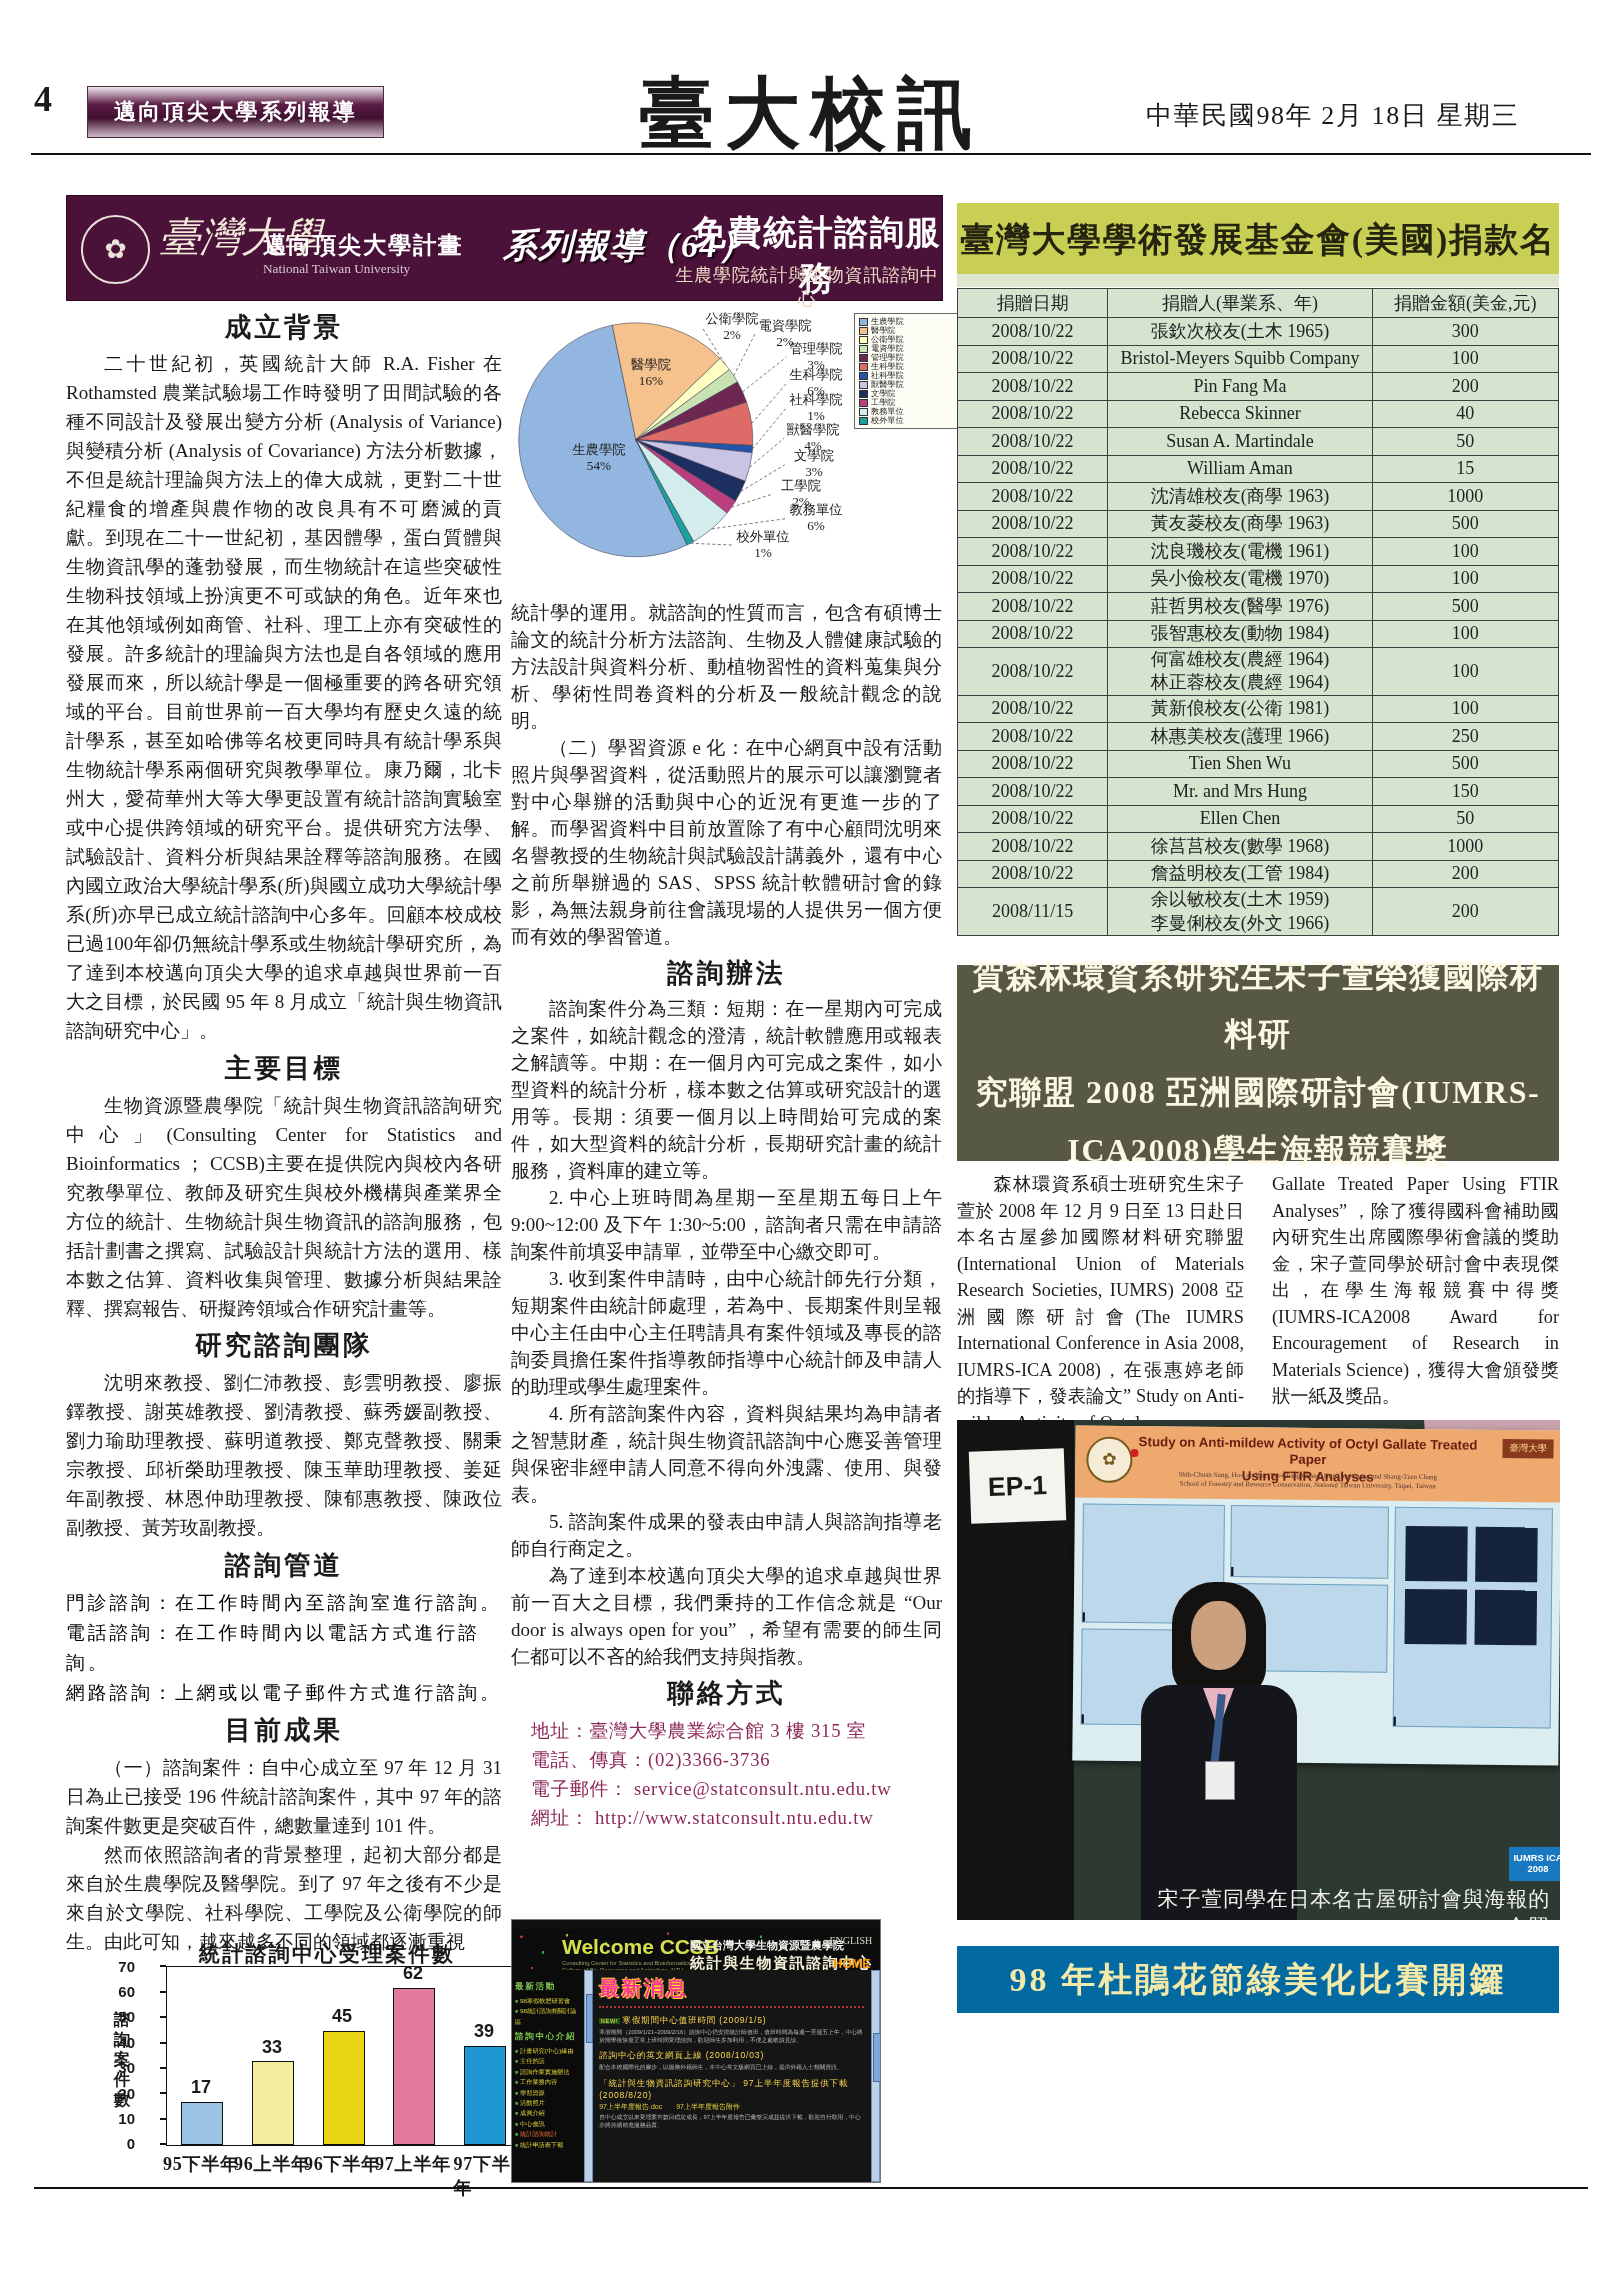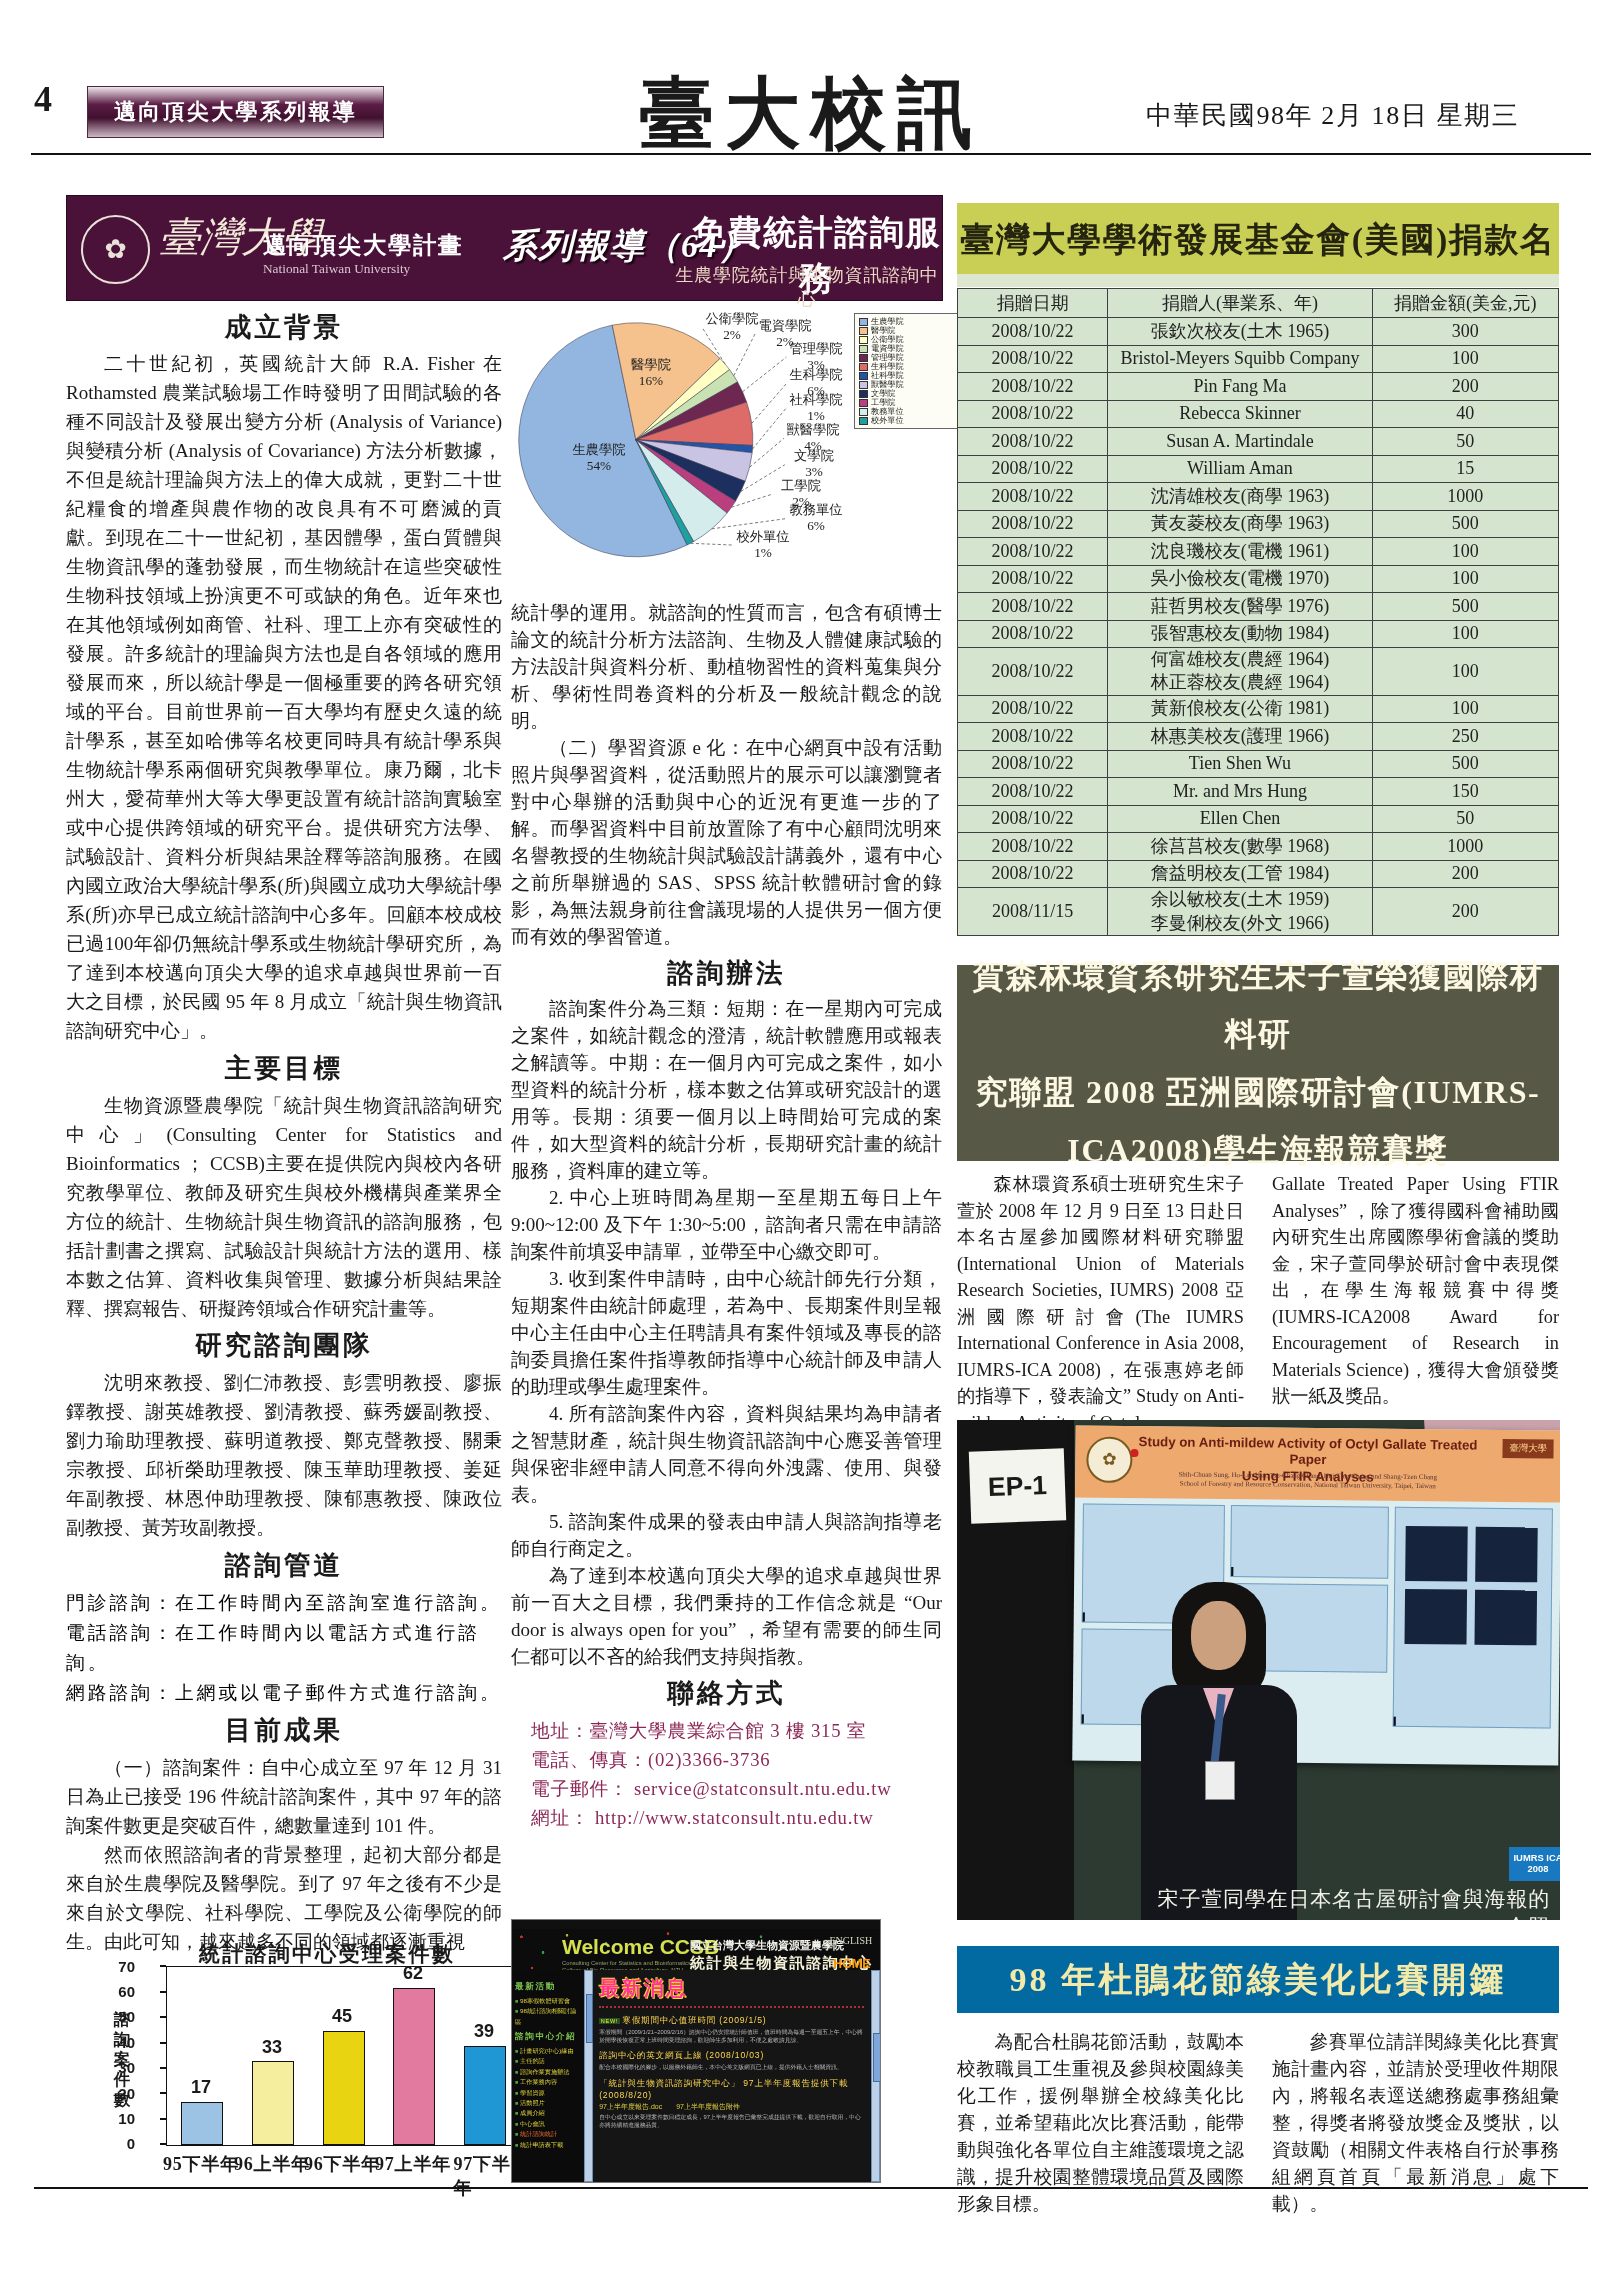"為配合杜鵑花節活動，鼓勵本校教職員工生重視及參與校園綠美化工作，援例舉辦全校綠美" div.abs { html: <div> <p>為配合杜鵑花節活動，鼓勵本校教職員工生重視及參與校園綠美化工作，援例舉辦全校綠美化比賽，並希望藉此次比賽活動，能帶動與強化各單位自主維護環境之認識，提升校園整體環境品質及國際形象目標。</p> <p>參賽單位請詳閱綠美化比賽實施計畫內容，並請於受理收件期限內，將報名表逕送總務處事務組彙整，得獎者將發放獎金及獎狀，以資鼓勵（相關文件表格自行於事務組網頁首頁「最新消息」處下載）。</p> </div> -> none }
